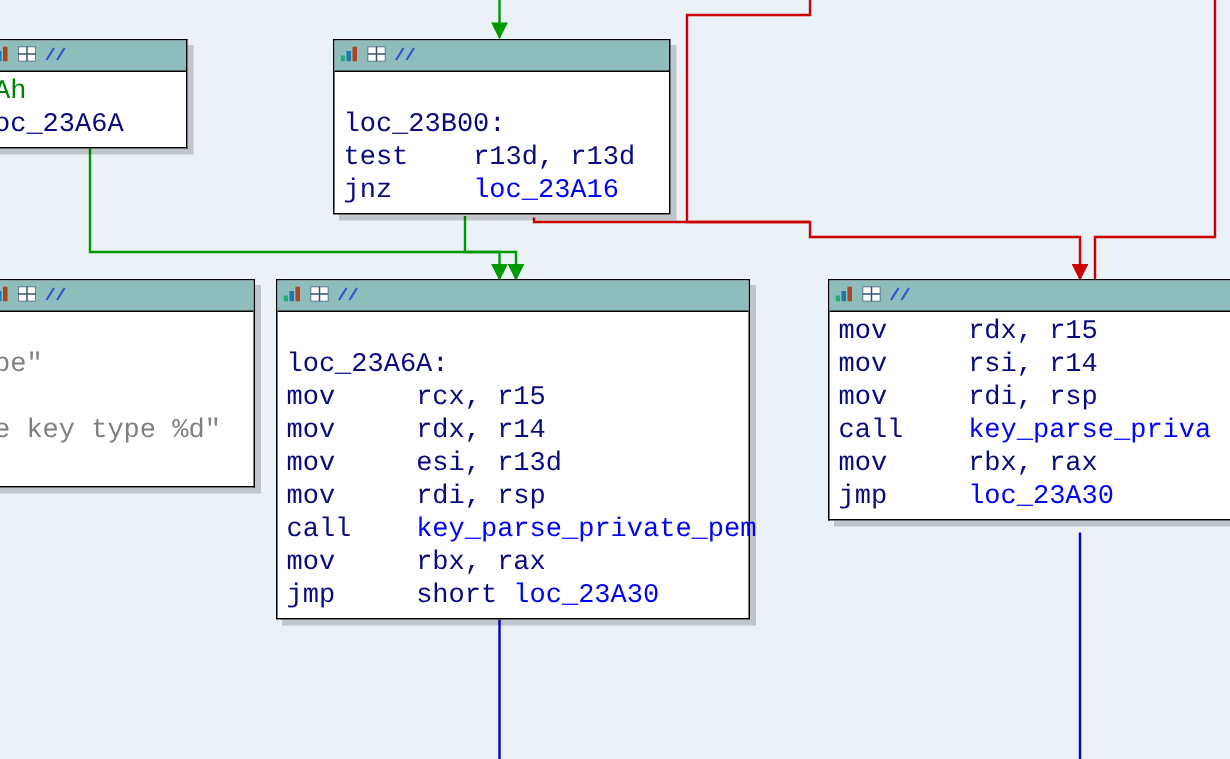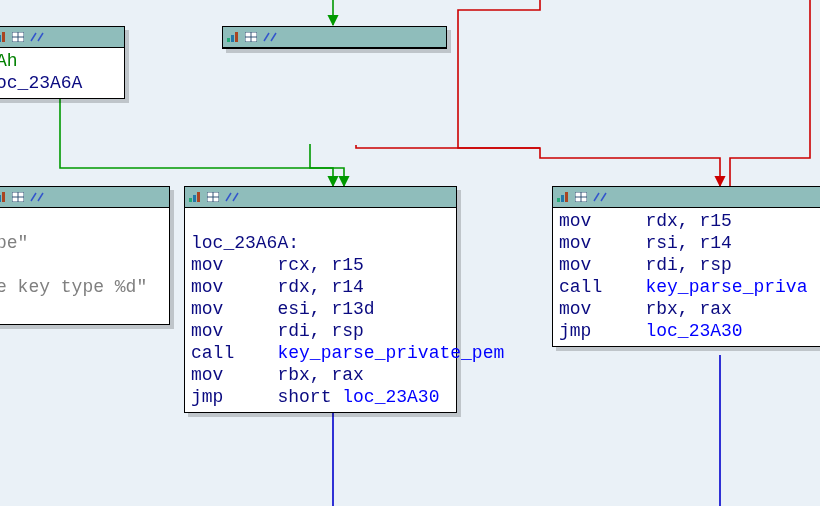"loc_23B00: test r13d, r13d jnz" div.body { html: none -> <div> <span>loc_23B00:</span> <span><span>test</span> <span>r13d, r13d</span></span> <span><span>jnz</span> <span>loc_23A16</span></span></div> }
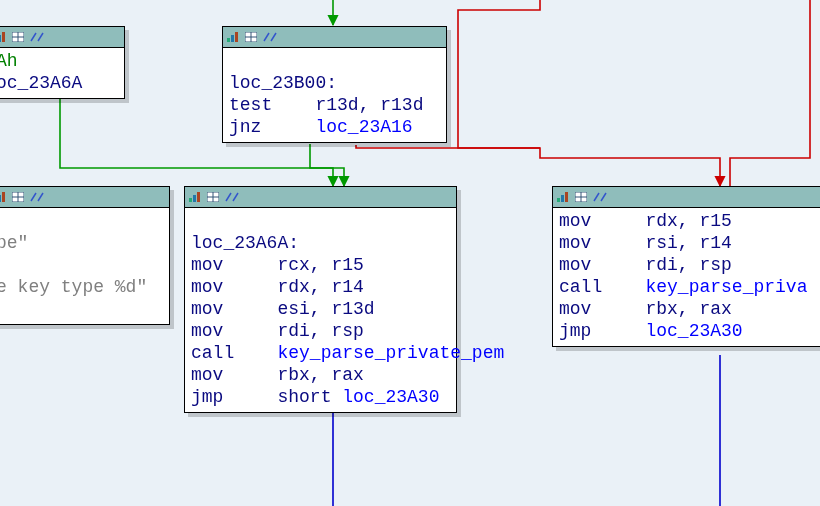"loc_23A6A: mov rcx, r15 mov" div.node { width: 273px -> 316px }
